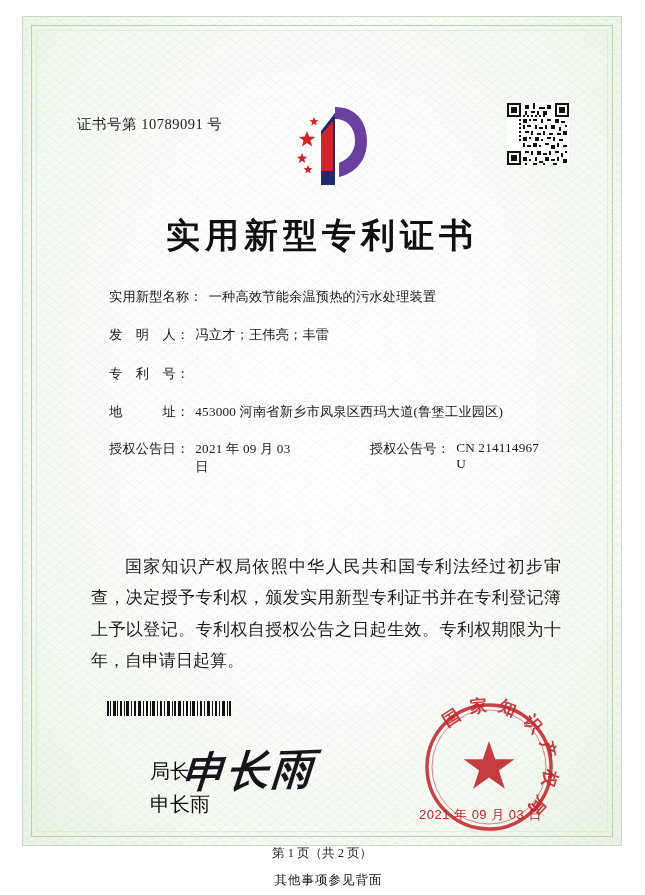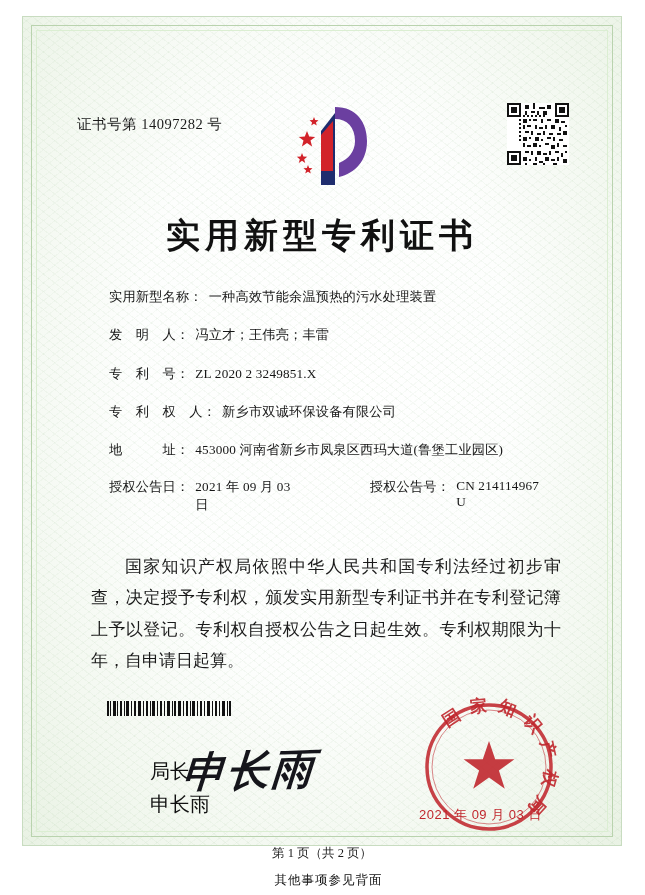"证书号第 14097282 号" div.cert-no { text: 14097282 -> 10789091 }
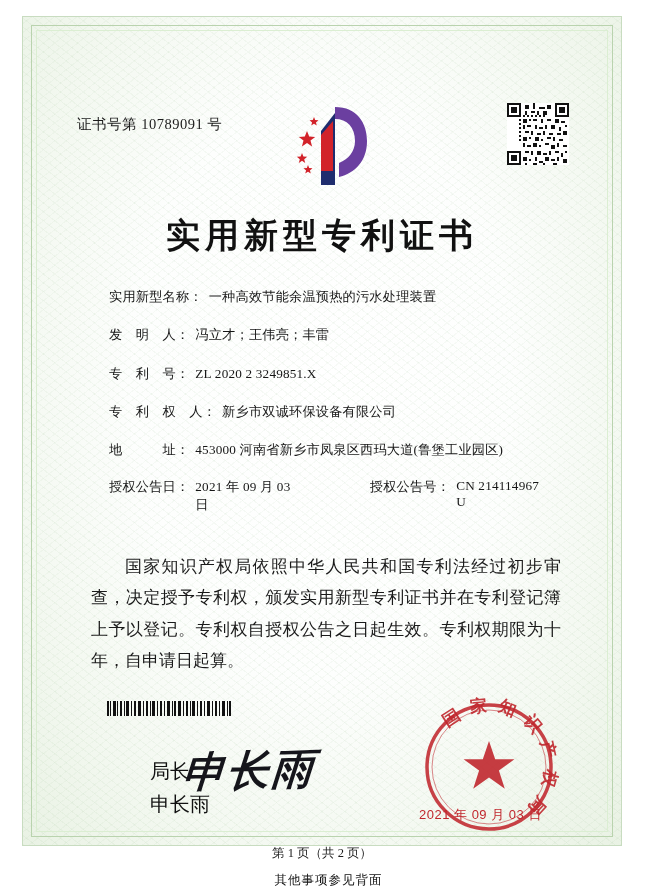"ZL 2020 2 3249851.X" span.field-value { html: <span>ZL 2020 2 3249851.X</span> -> none }
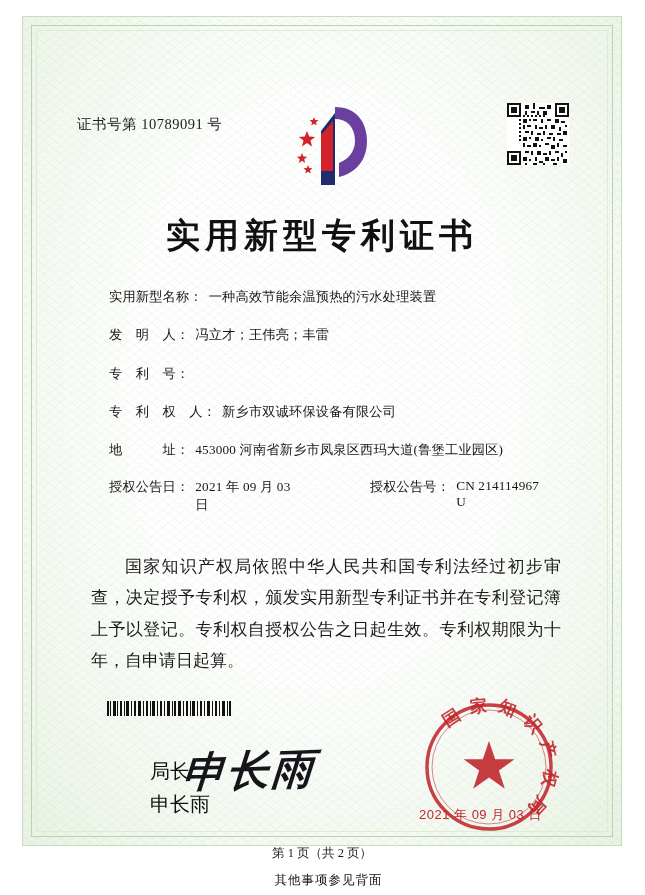"专 利 权 人：" div.field-row { html: <div> <span>专 利 权 人：</span> <span>新乡市双诚环保设备有限公司</span> </div> -> none }
